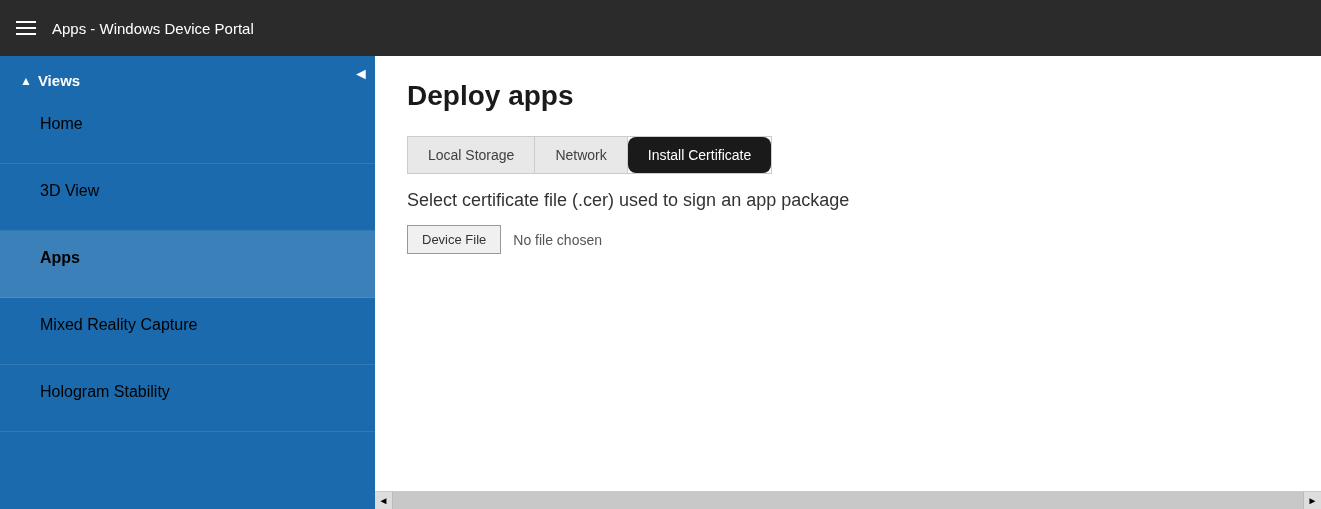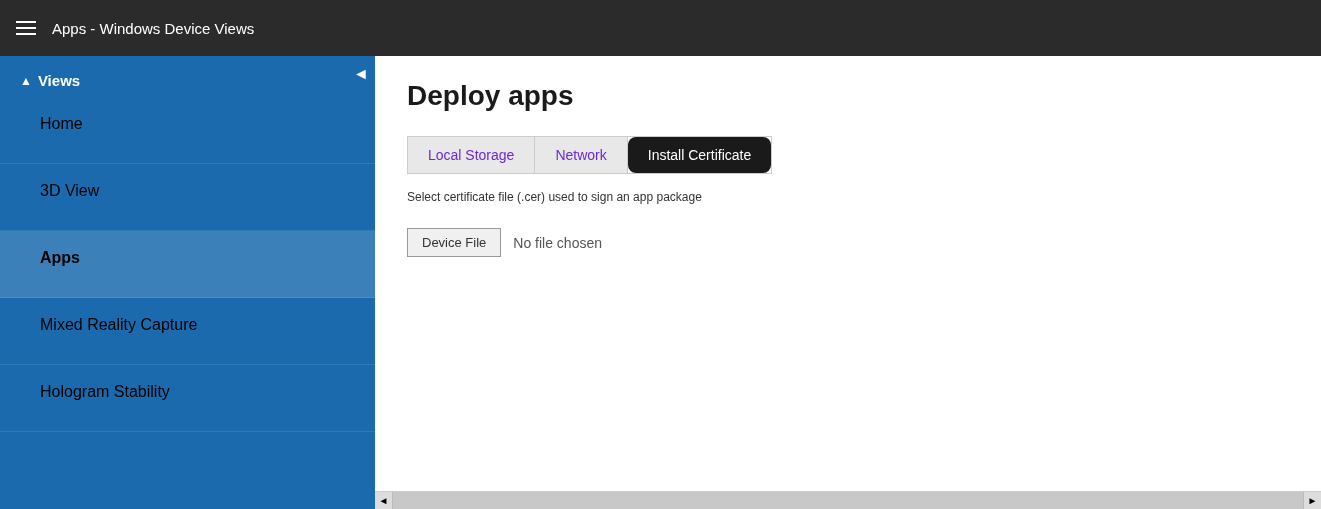"Apps - Windows Device Views" span.header-title { text: Views -> Portal }
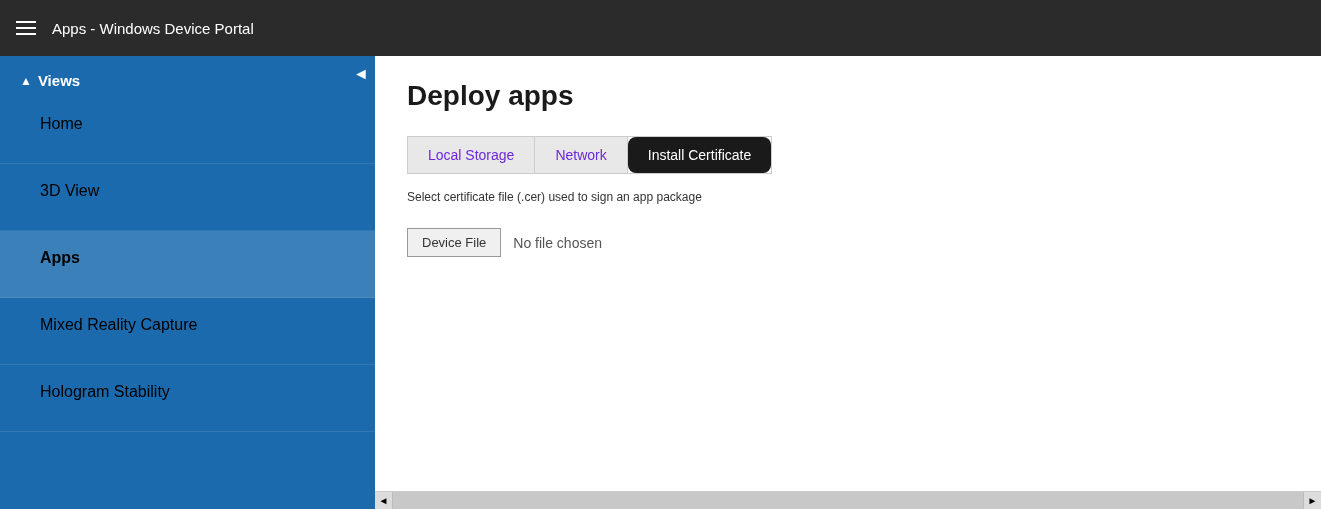"Local Storage" .tab-btn { color: #6d28d9 -> #404040 }
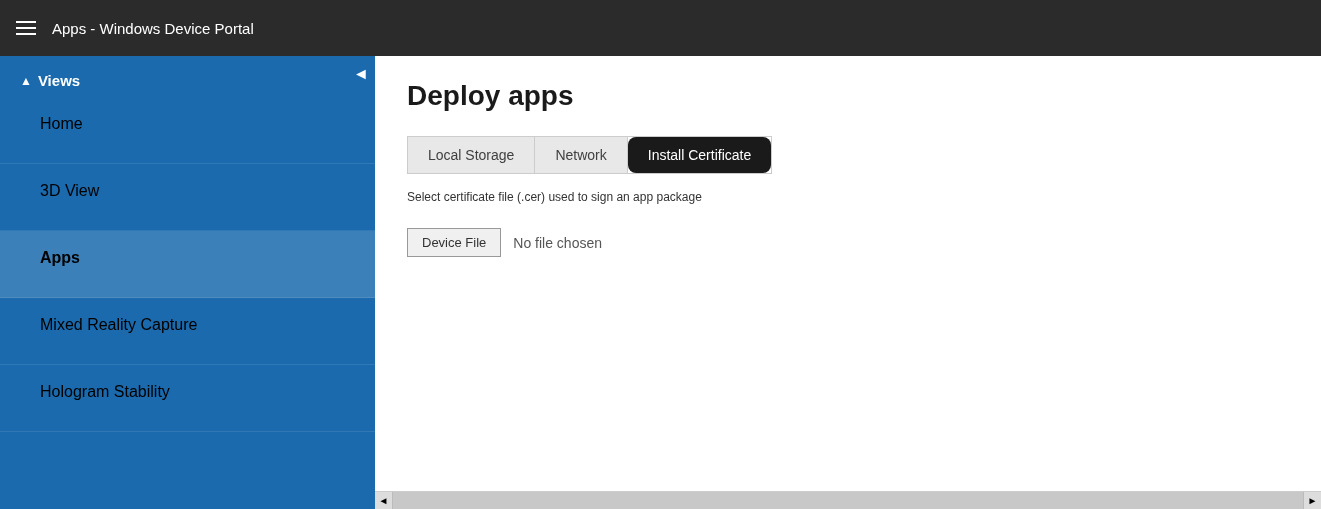"Select certificate file (.cer) used" .cert-description { font-size: 12px -> 18px; margin-bottom: 24px -> 14px }
